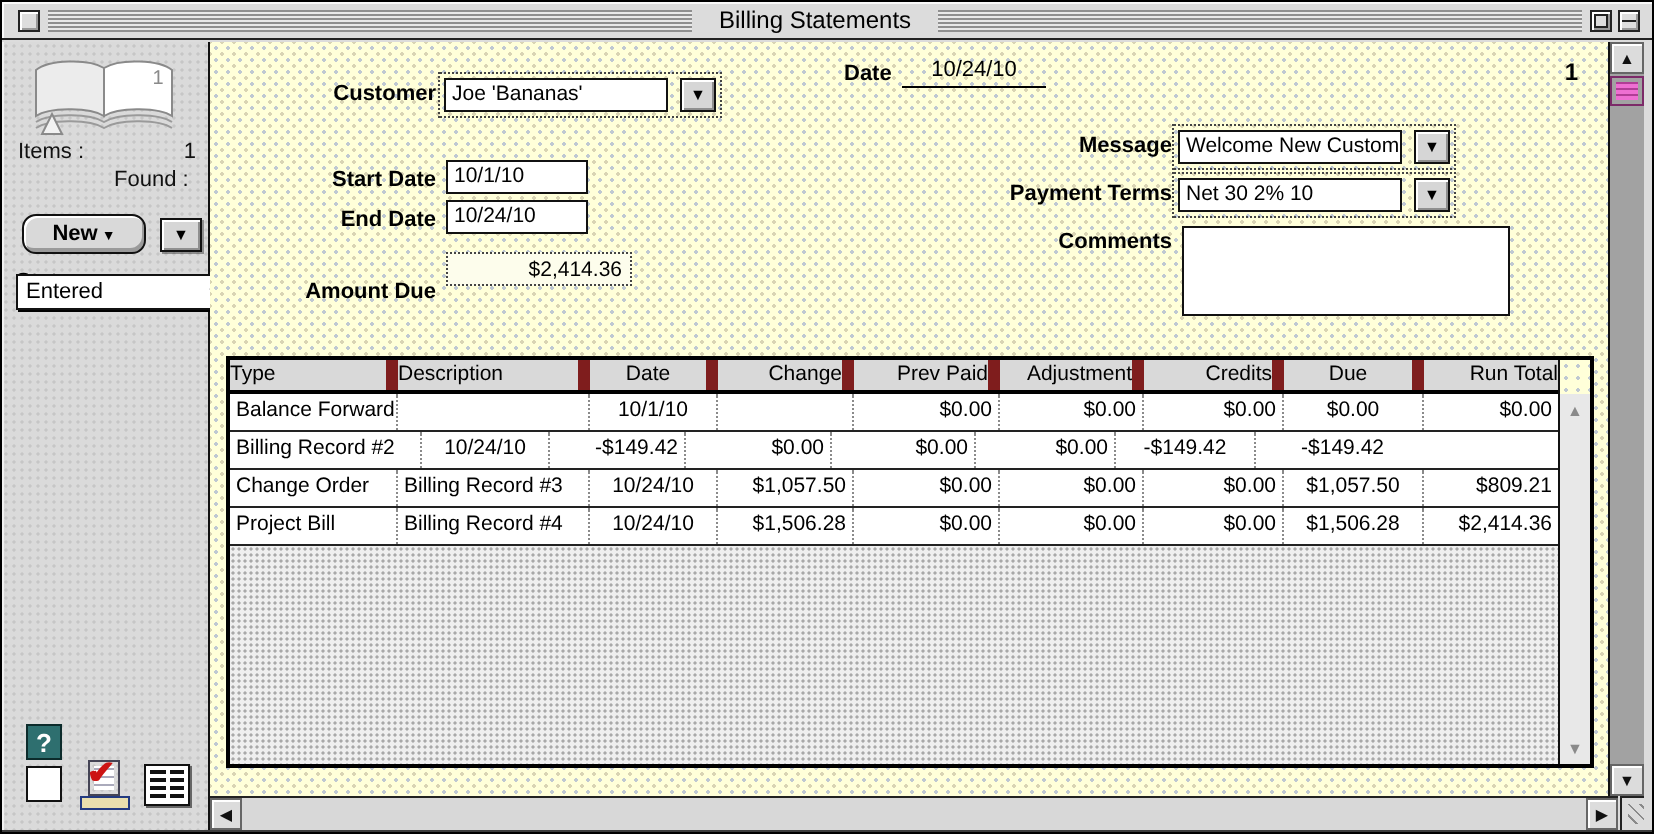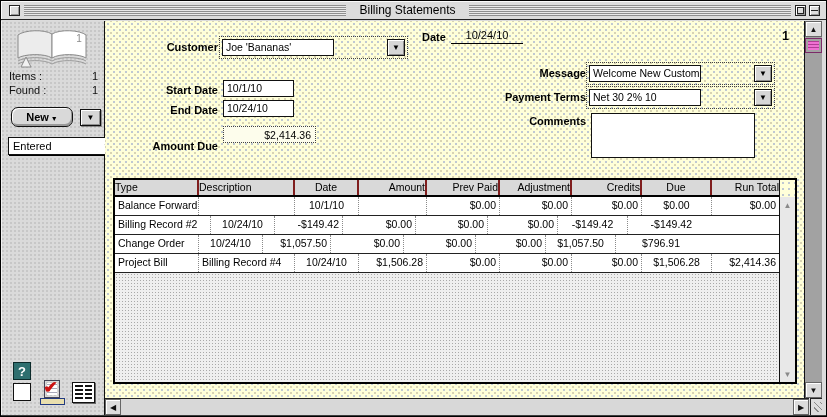"Joe 'Bananas'" .dotted-wrap { gap: 47px -> none }
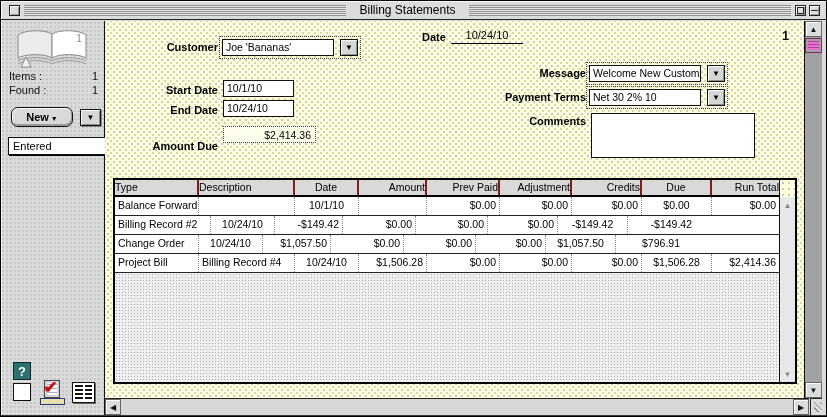"Found :" .kv-found { margin-left: none -> 48px }
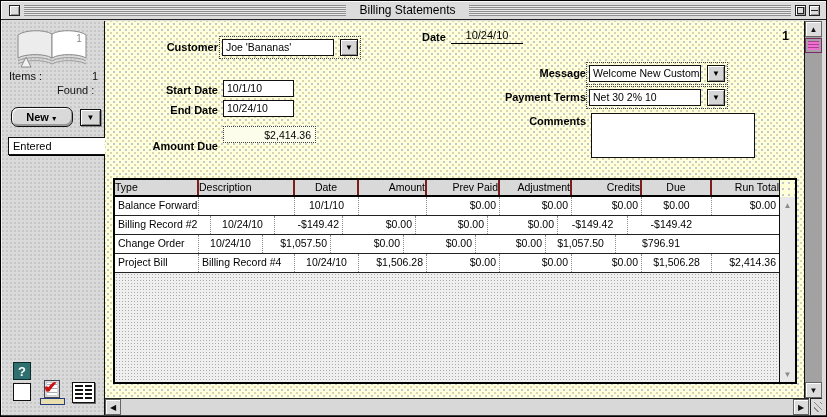"Type" .th { border-right: 2px solid #7f1d1d -> 6px solid #7f1d1d }
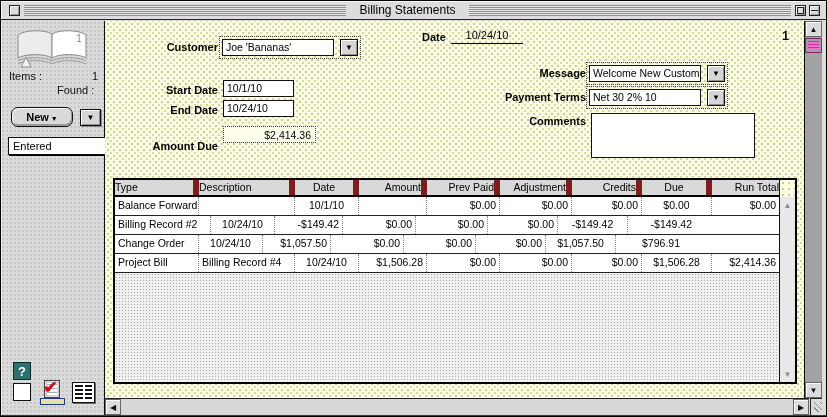"Amount" div.th { text: Amount -> Change }
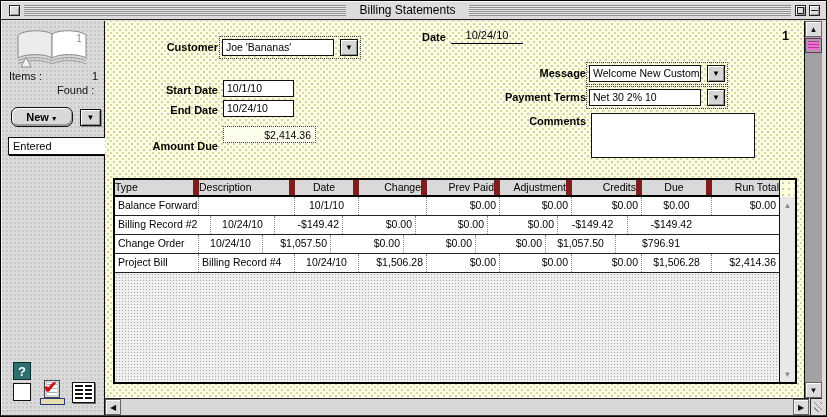"Billing Record #3" div.td { html: none -> <div>Billing Record #3</div> }
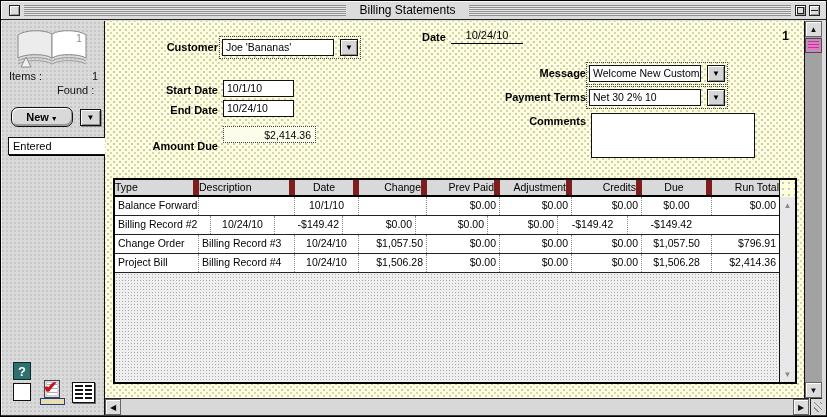"$796.91" div.td { text: $796.91 -> $809.21 }
